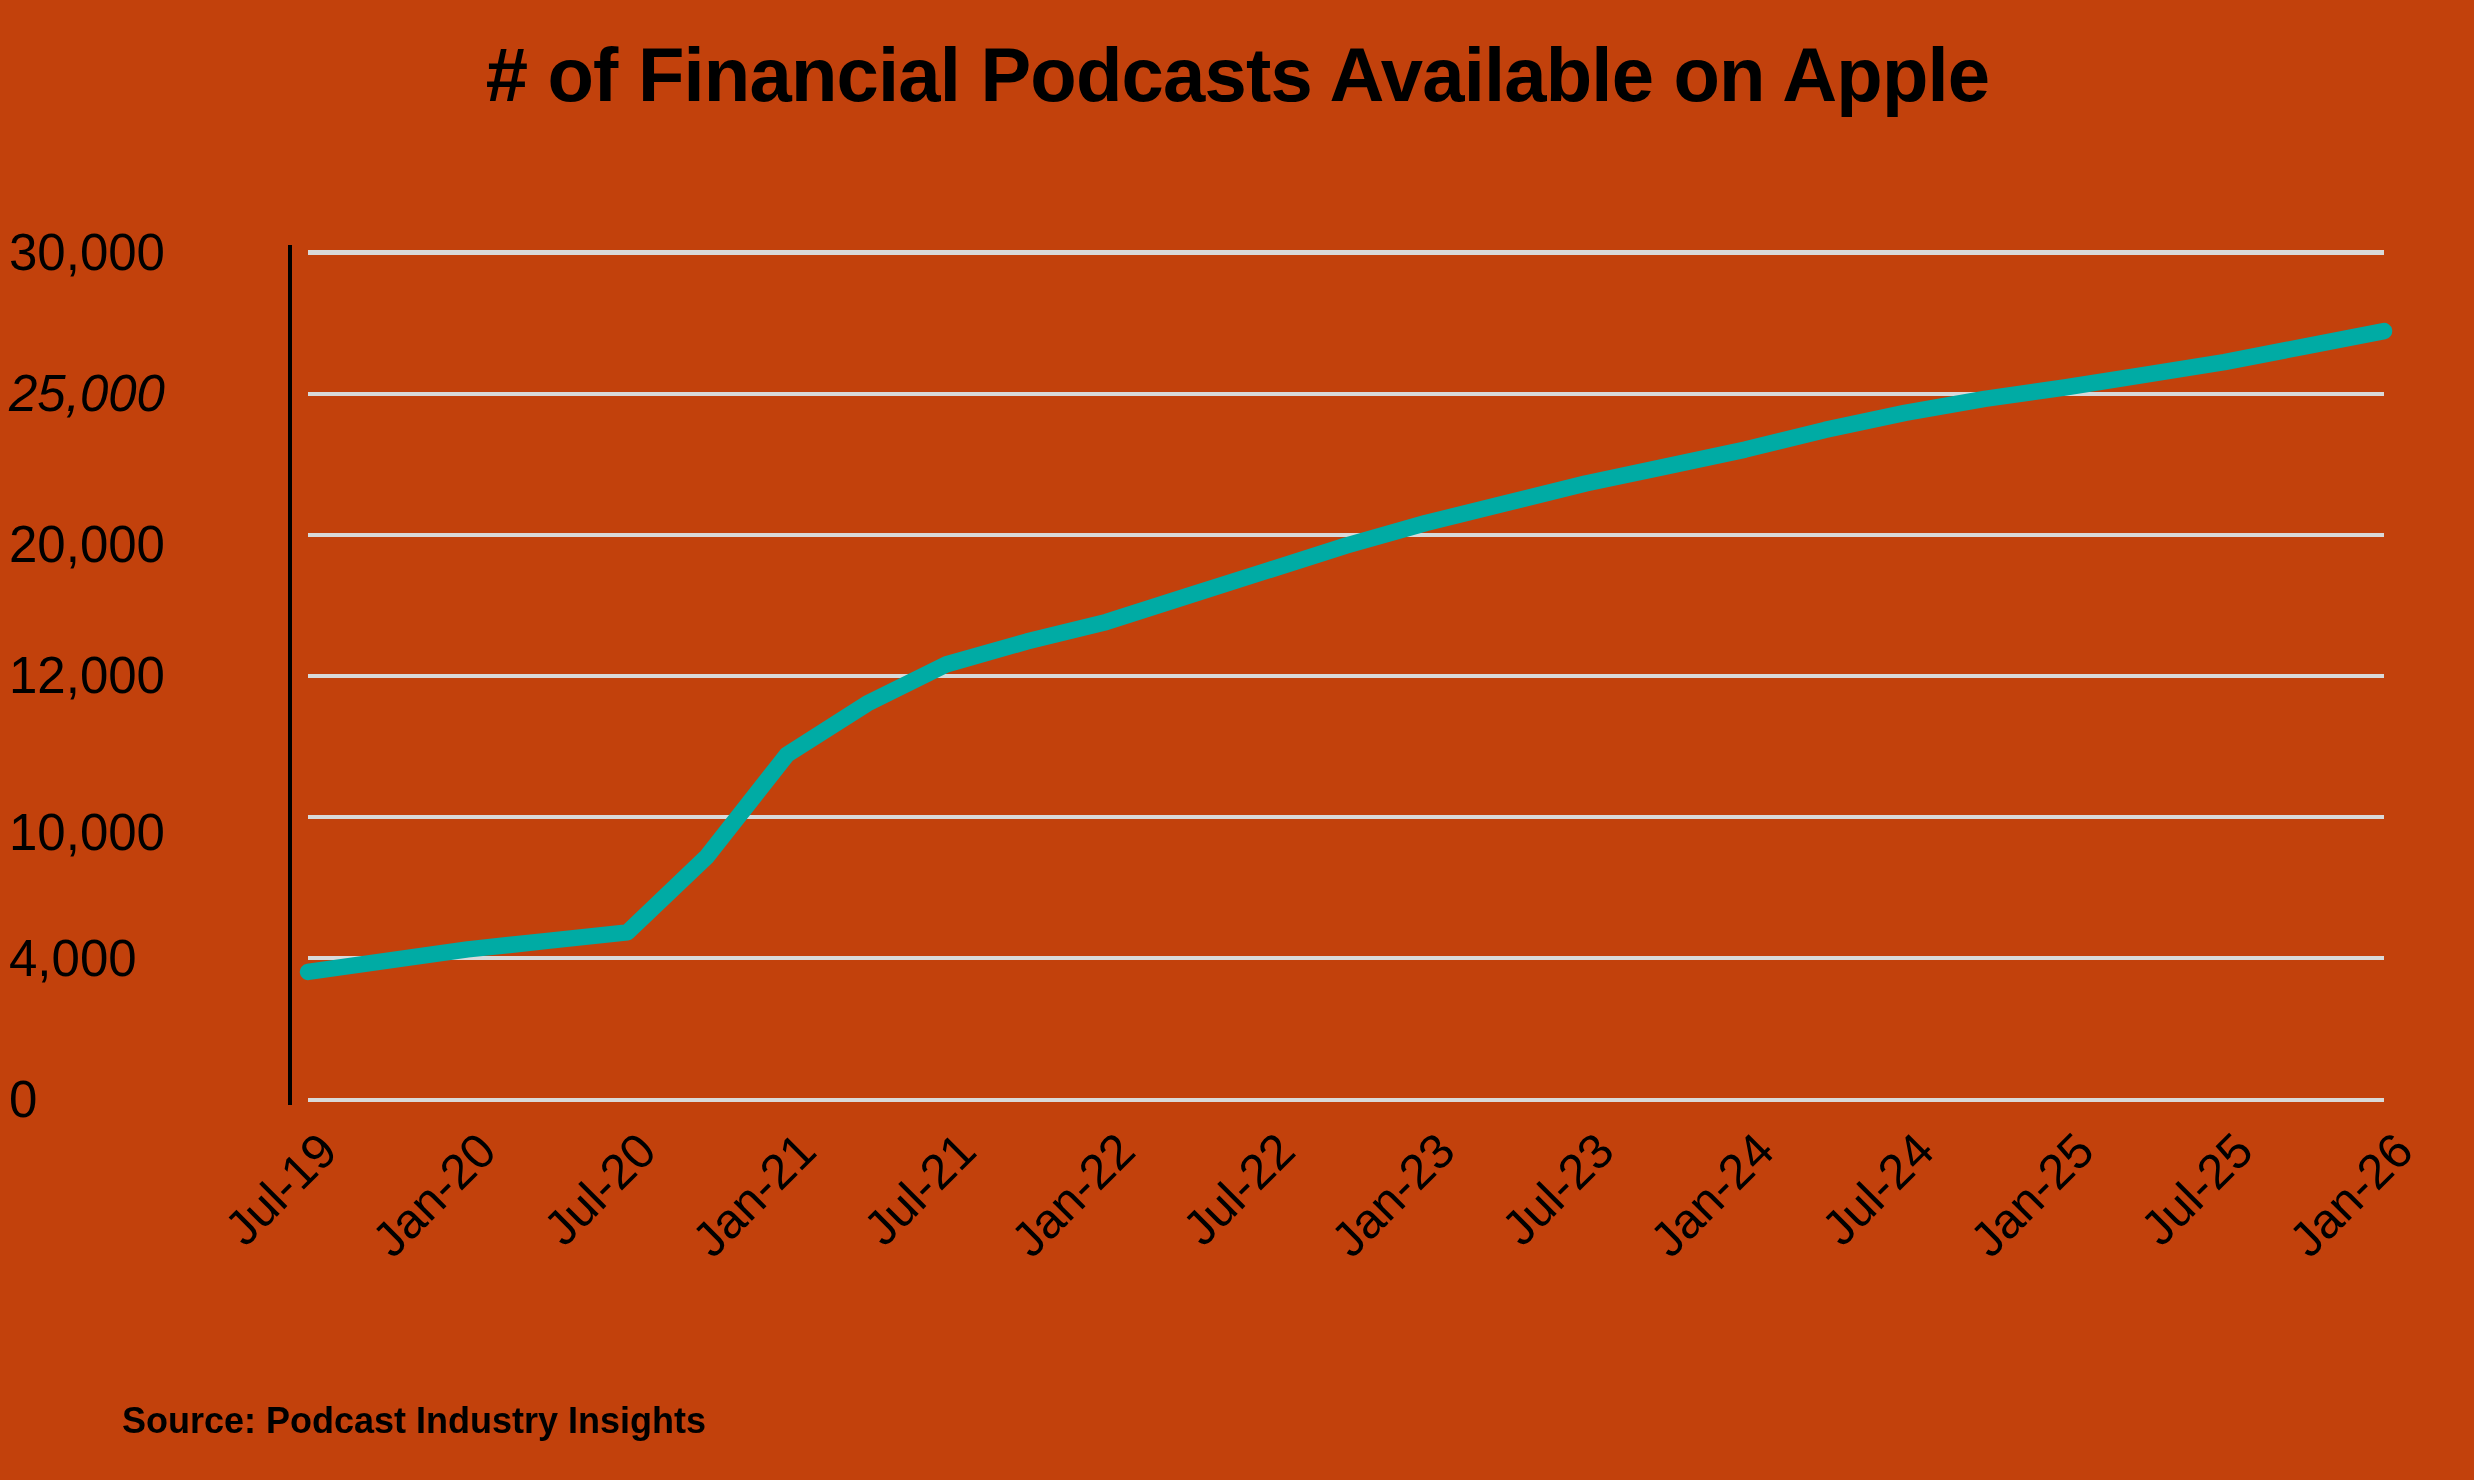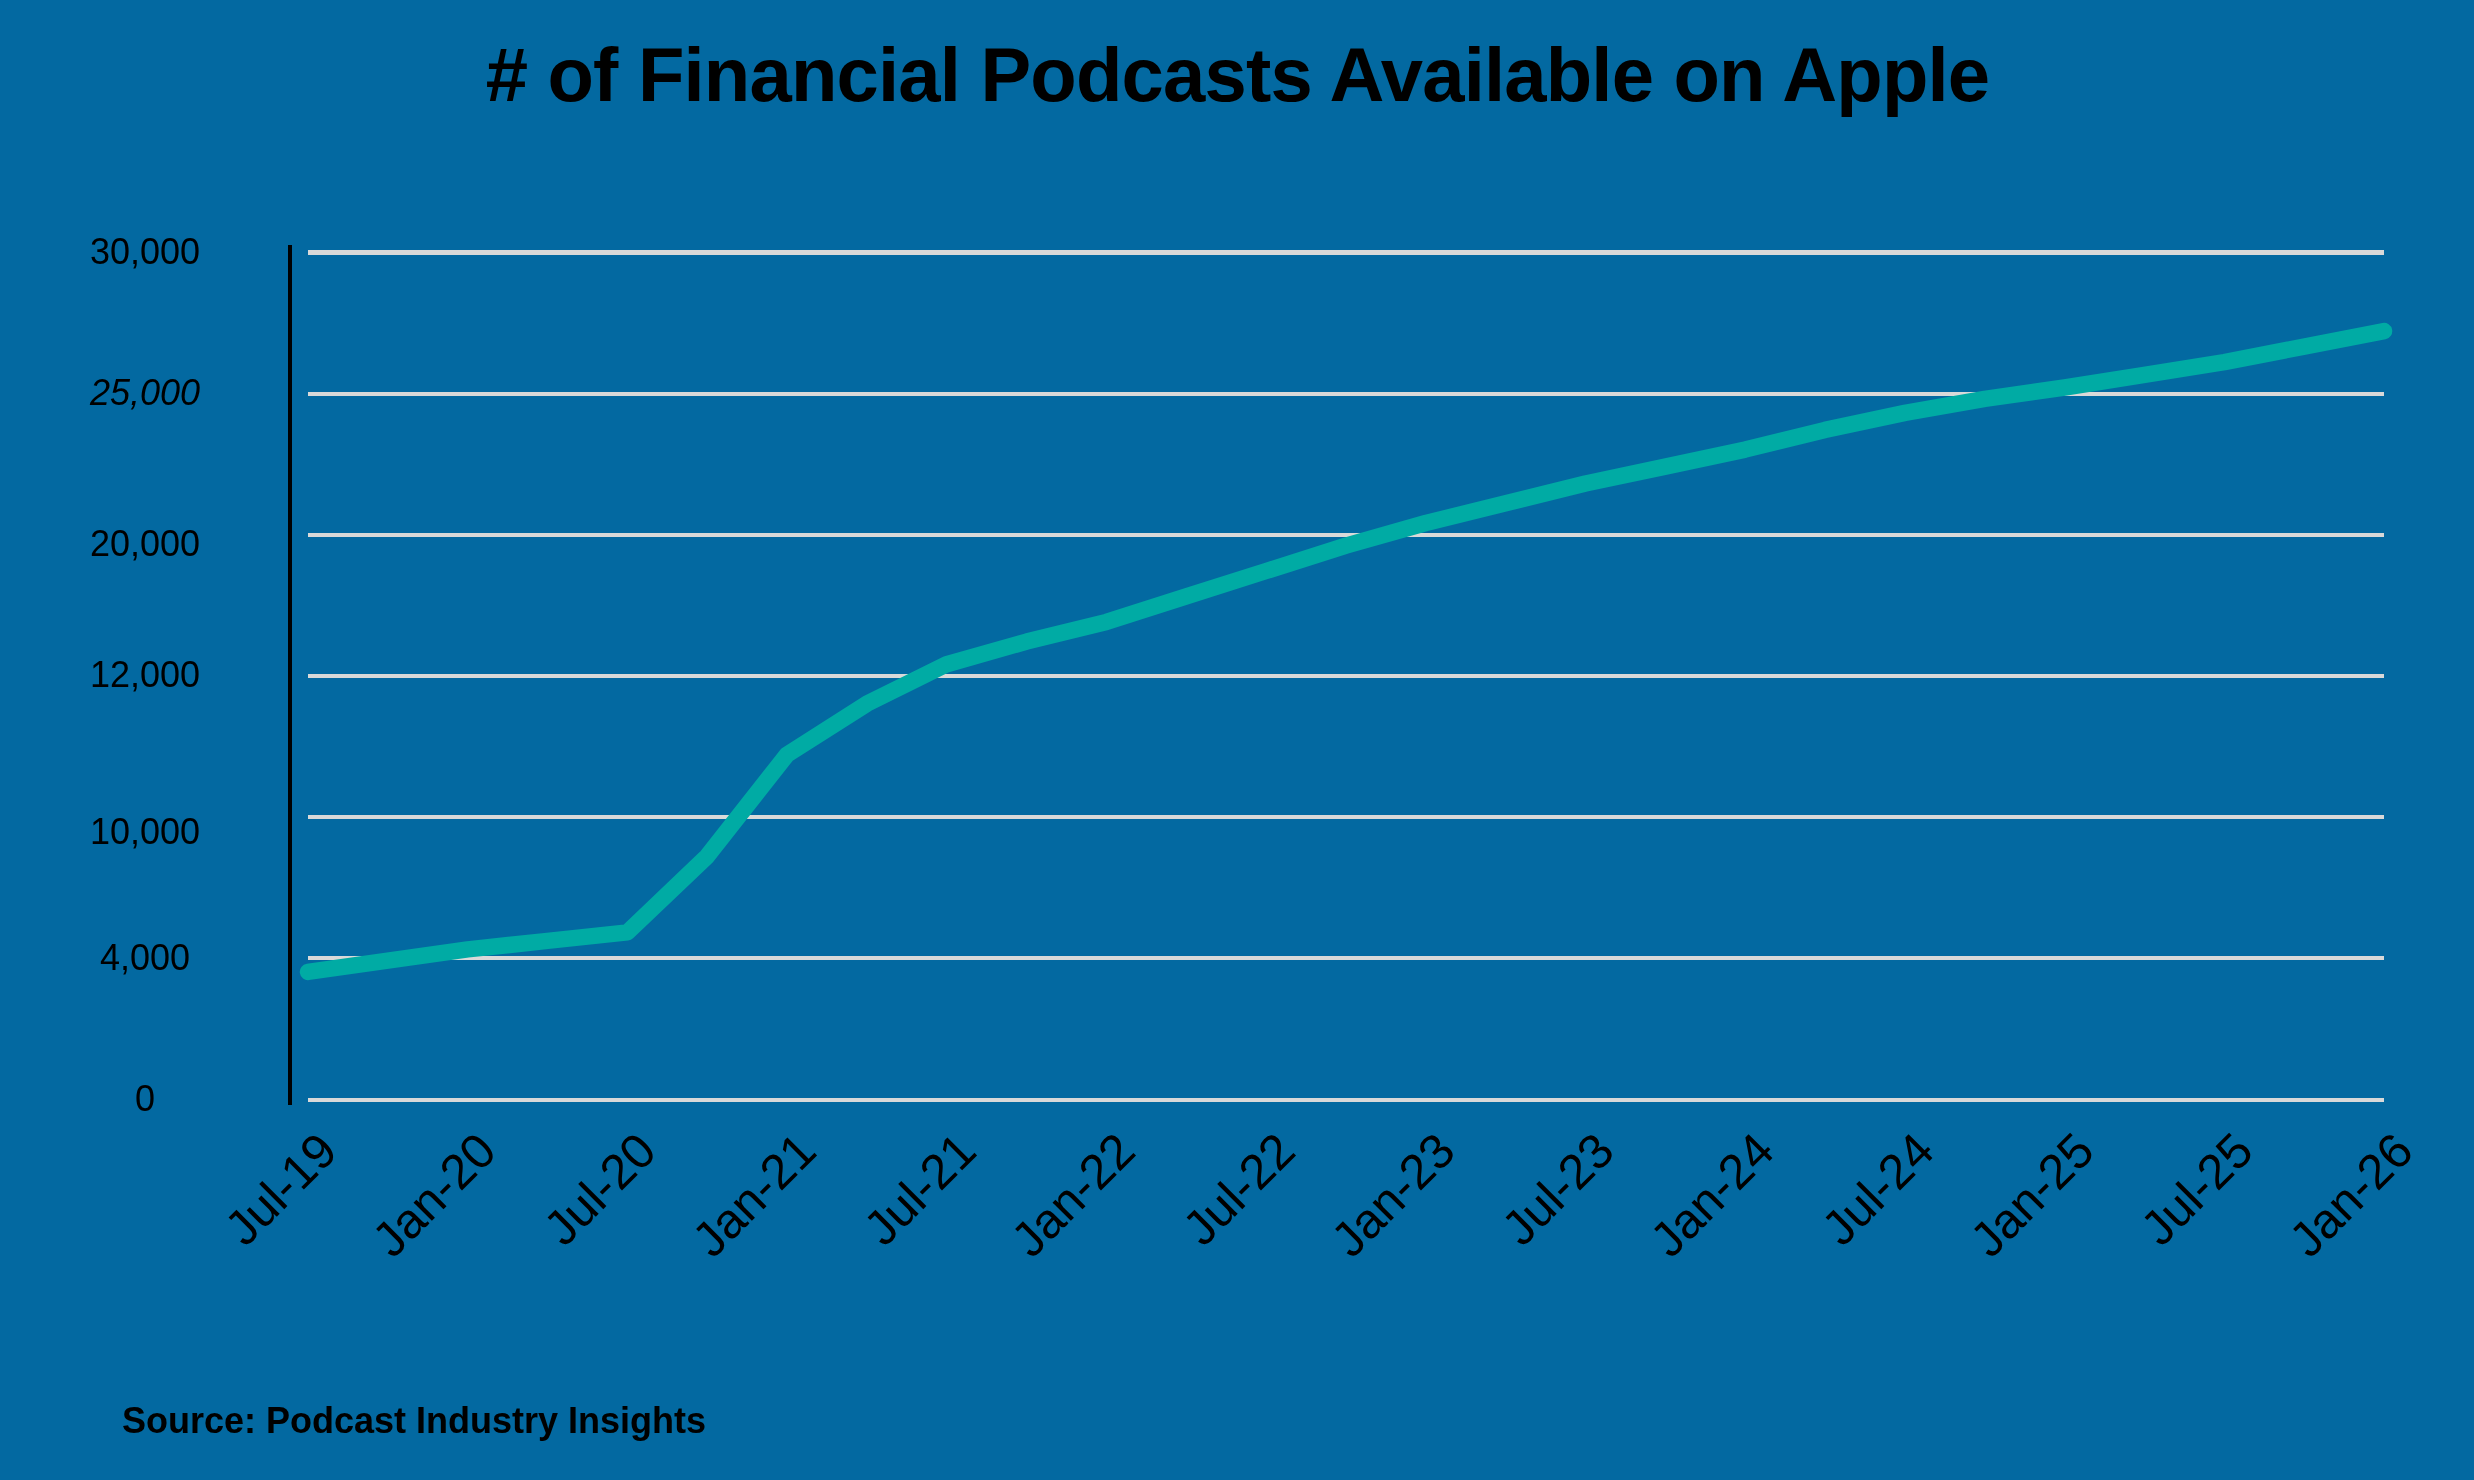"# of Financial Podcasts Available" #chart-root { background: #0369a1 -> #c2410c }
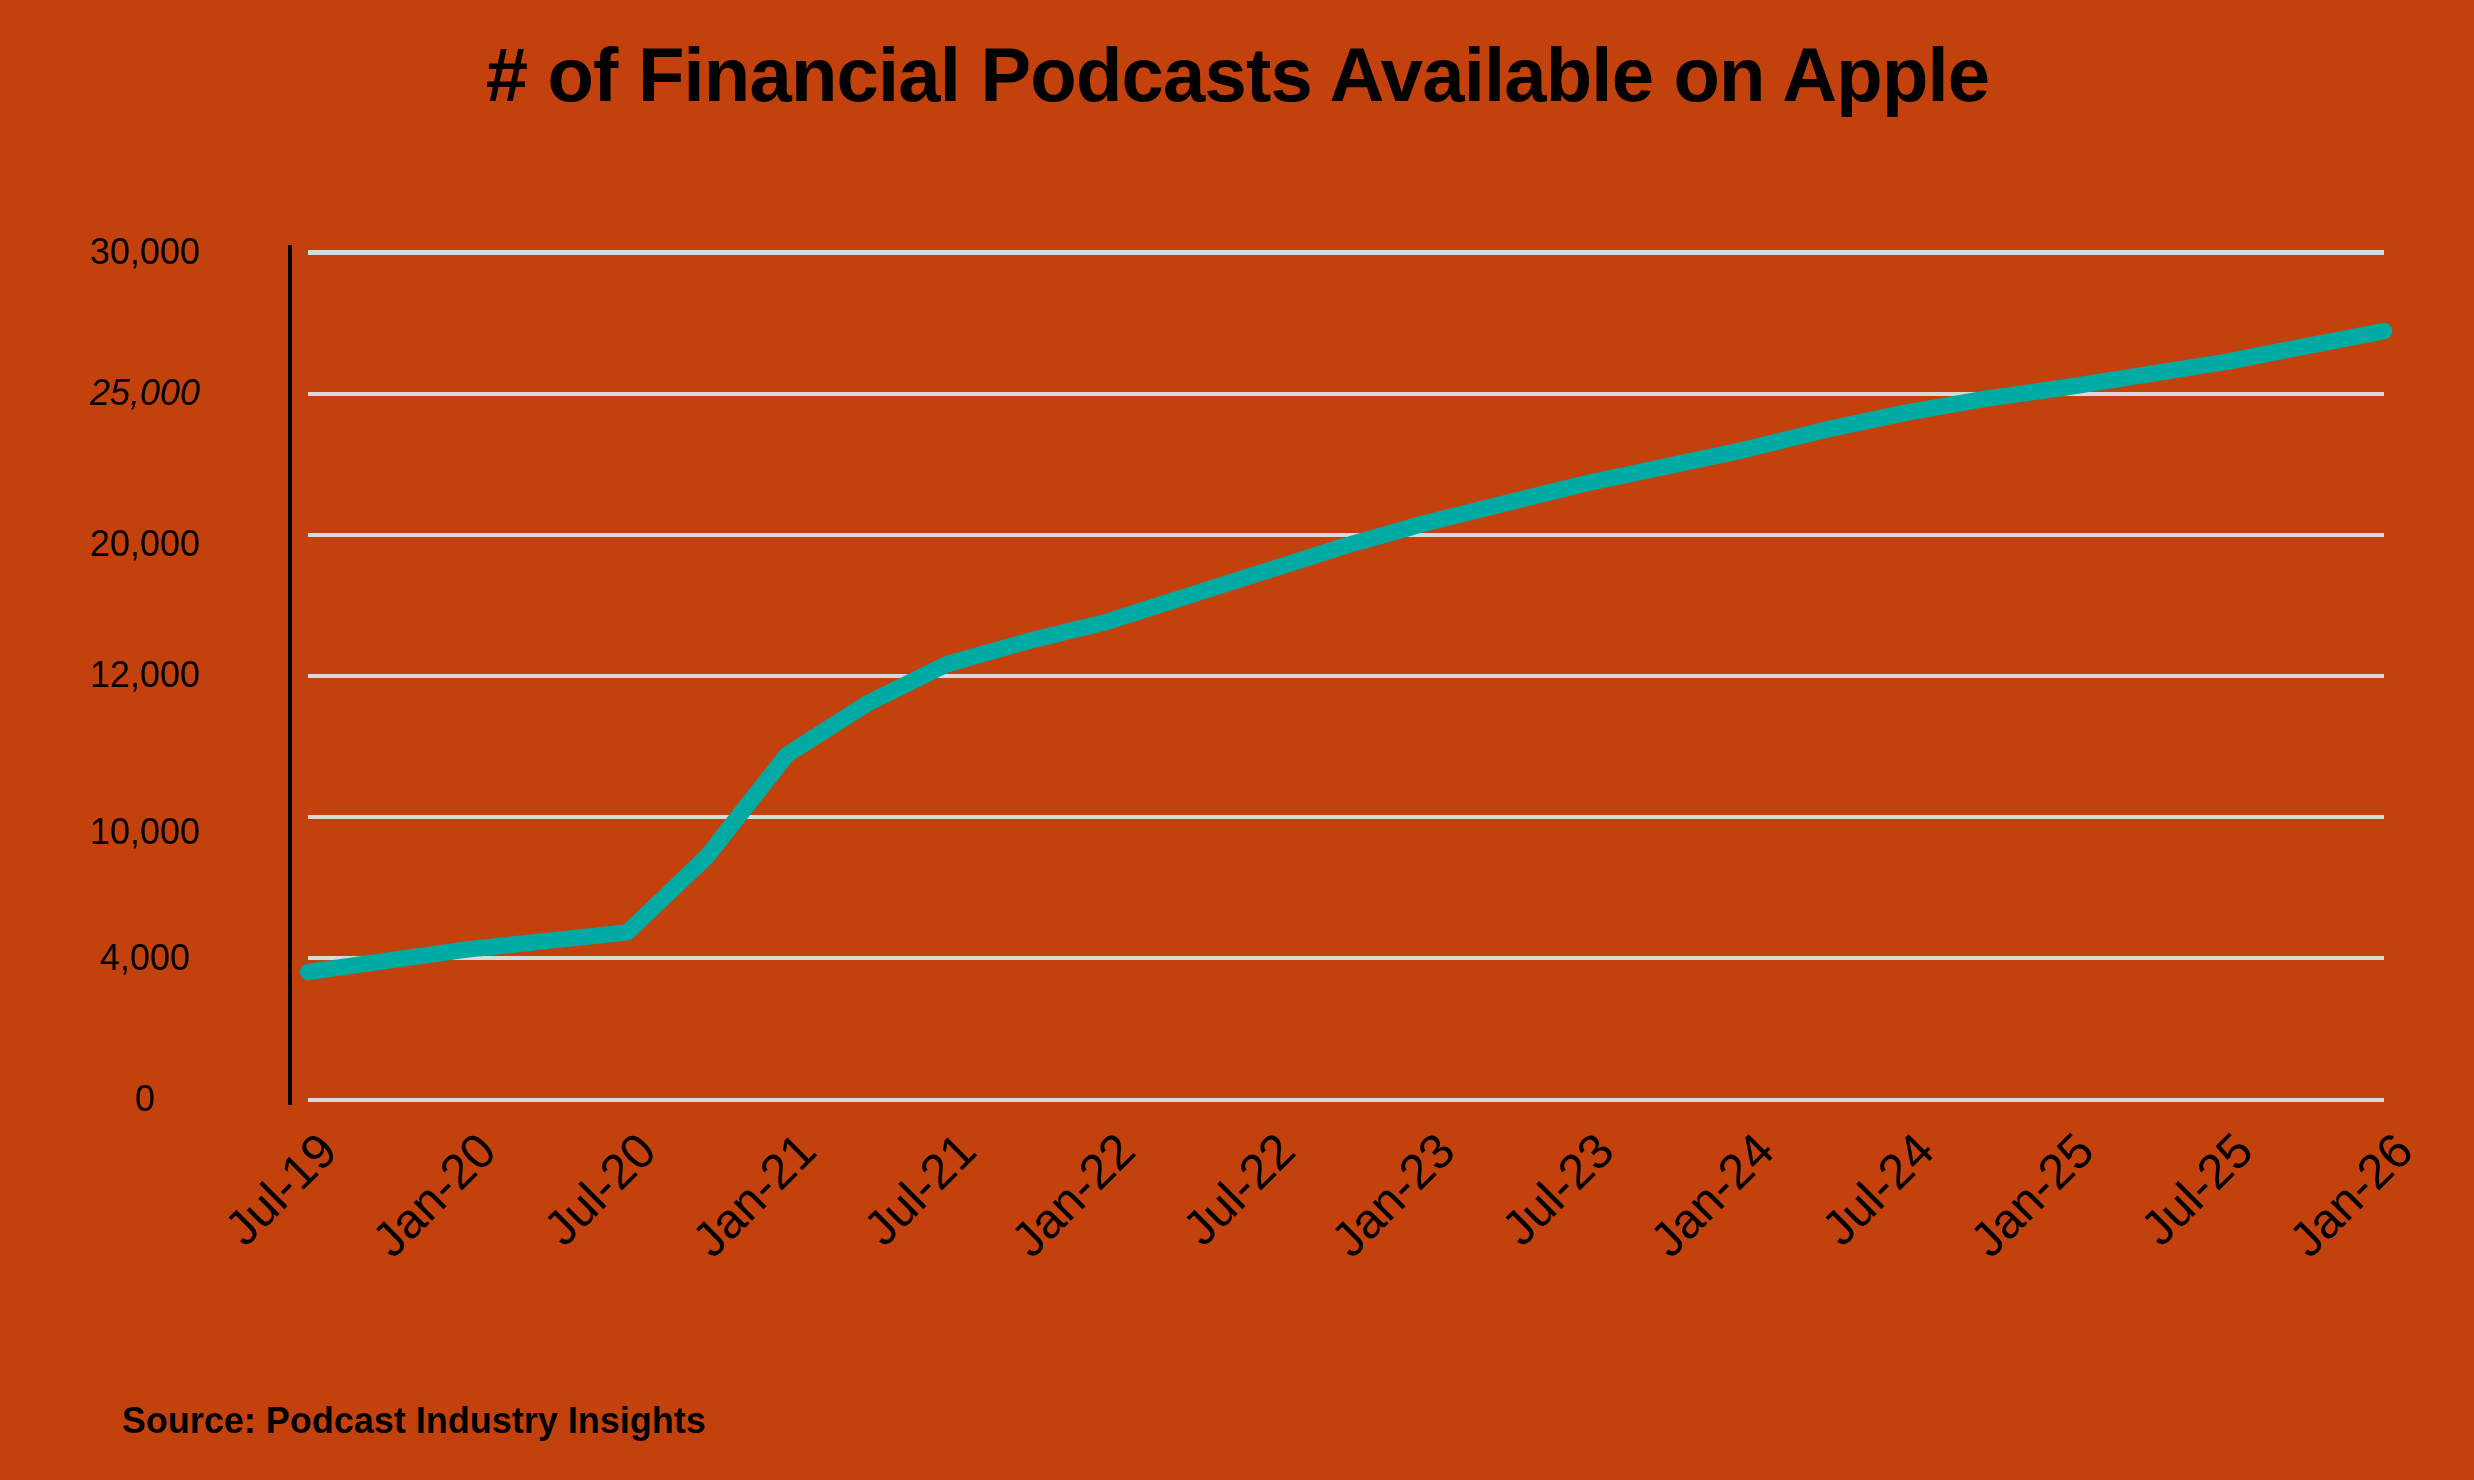"30,000" .ytick { font-size: 36px -> 51px; text-align: center -> left }
